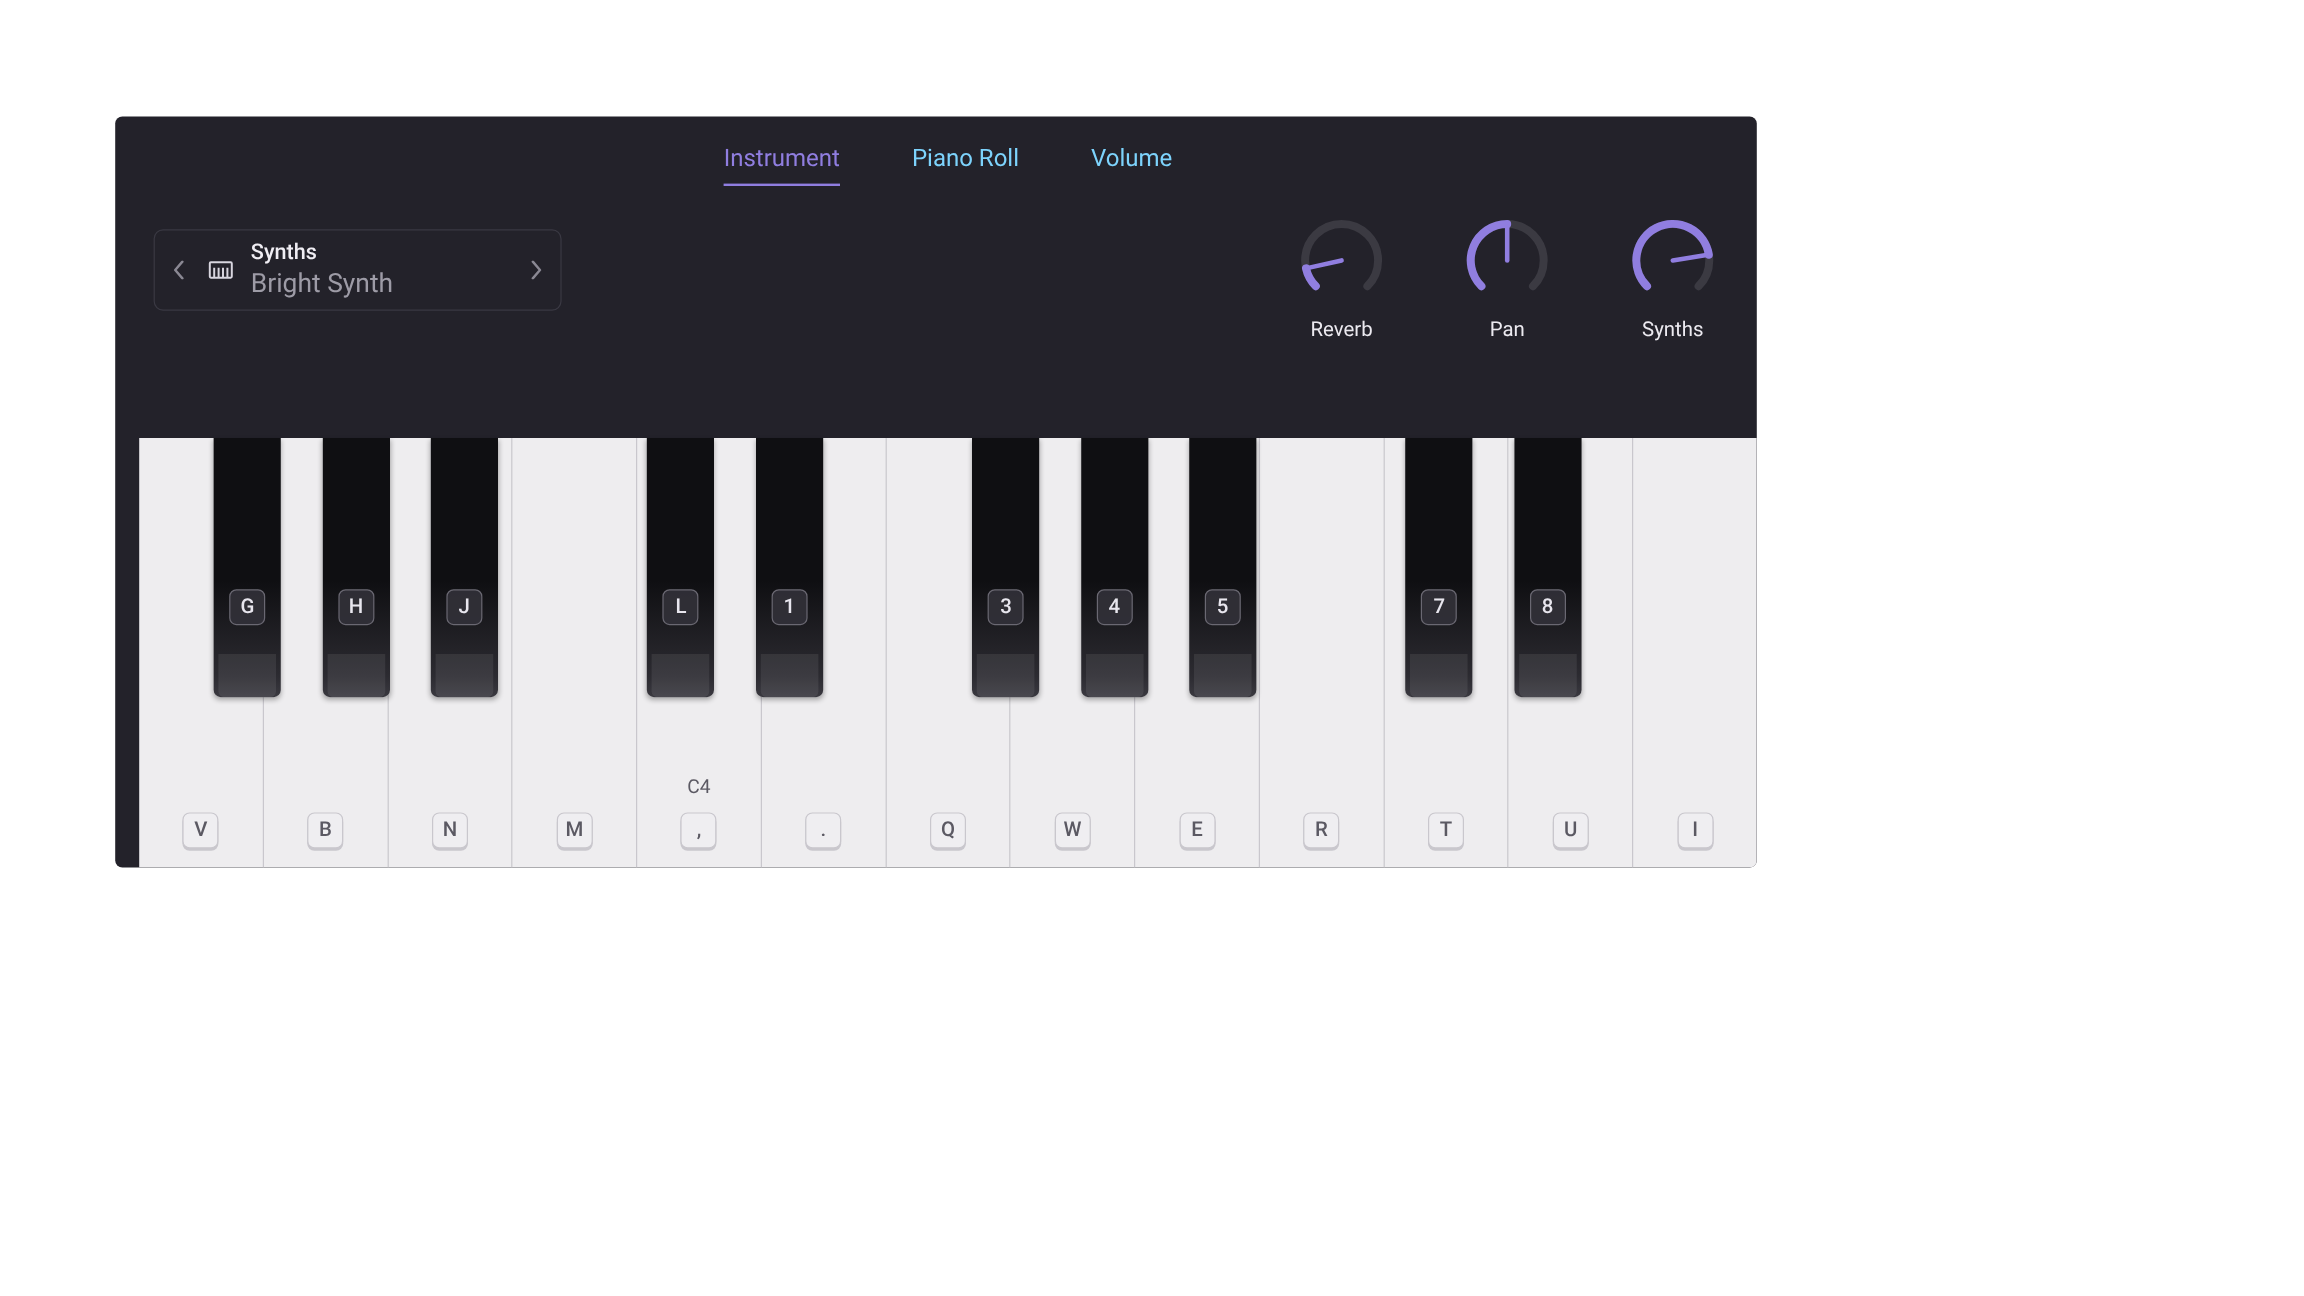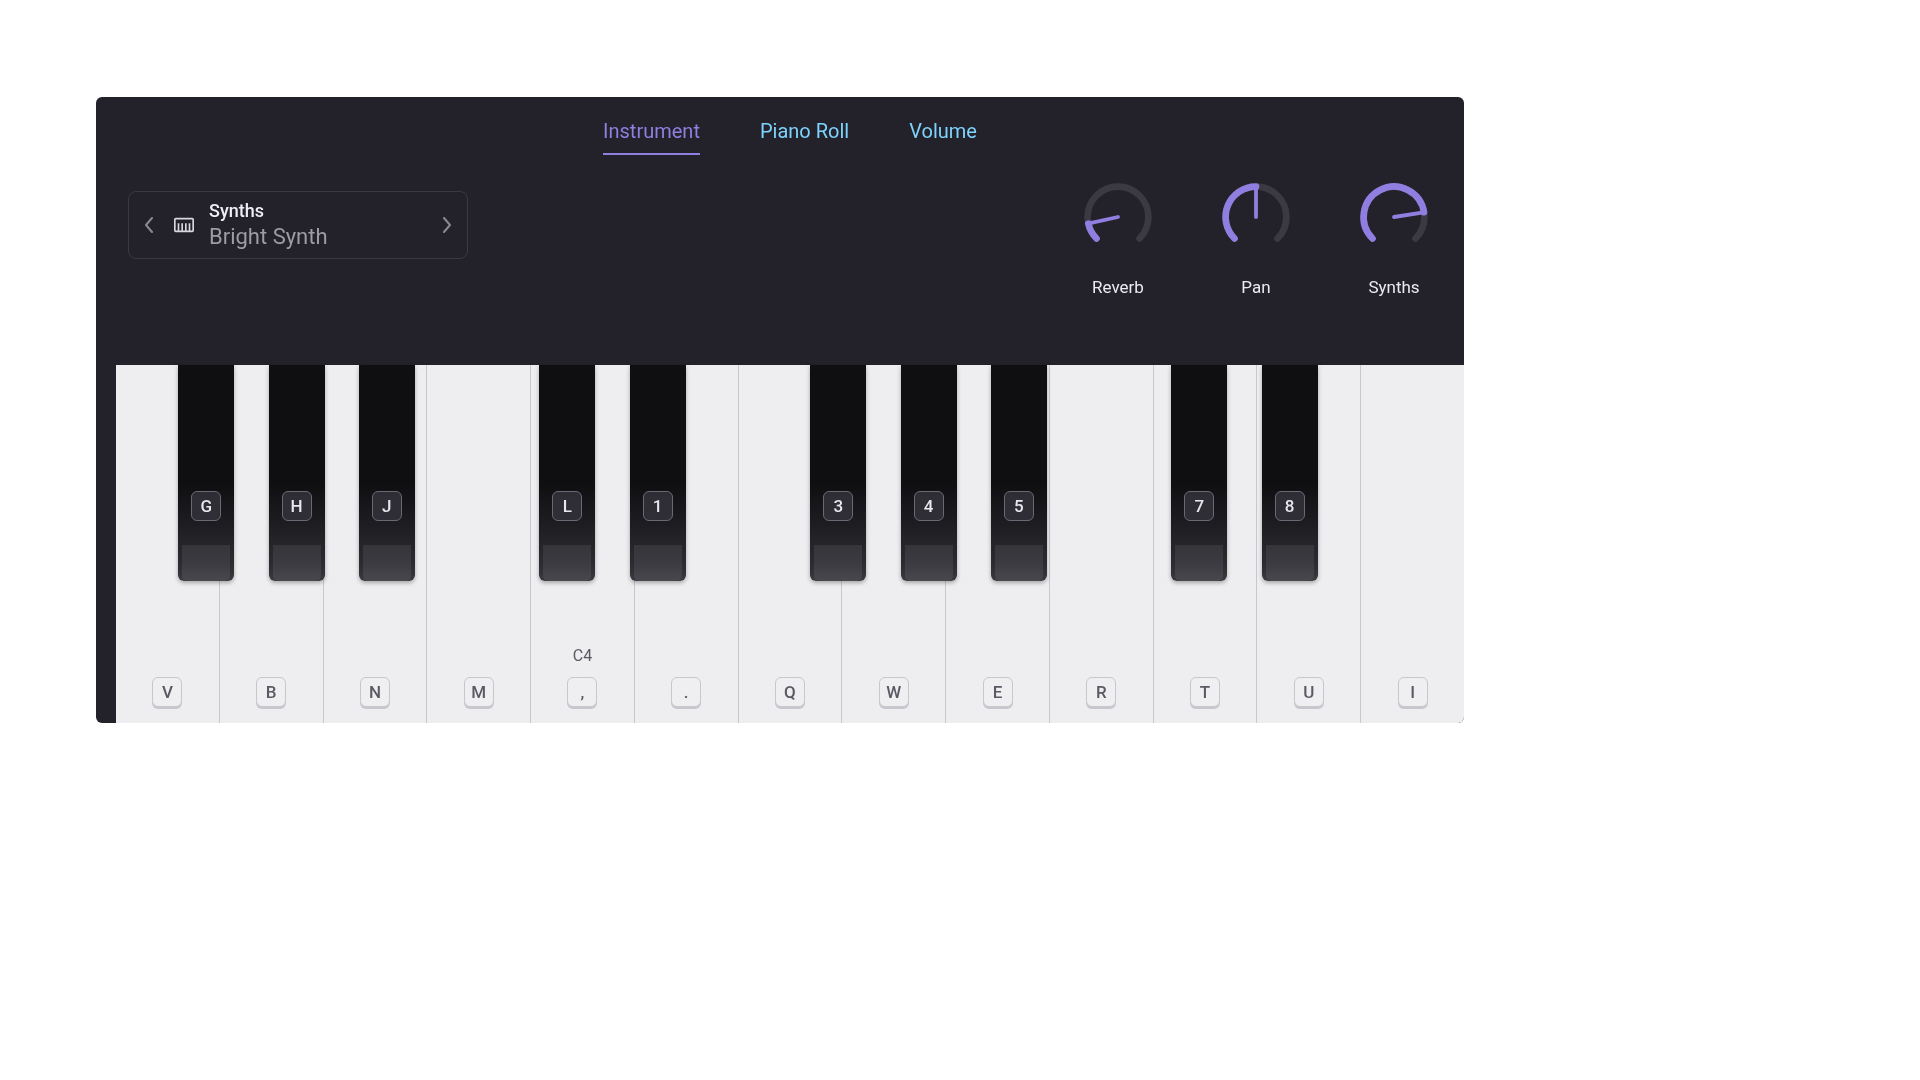"Reverb" .knob { gap: 22px -> 10px }
